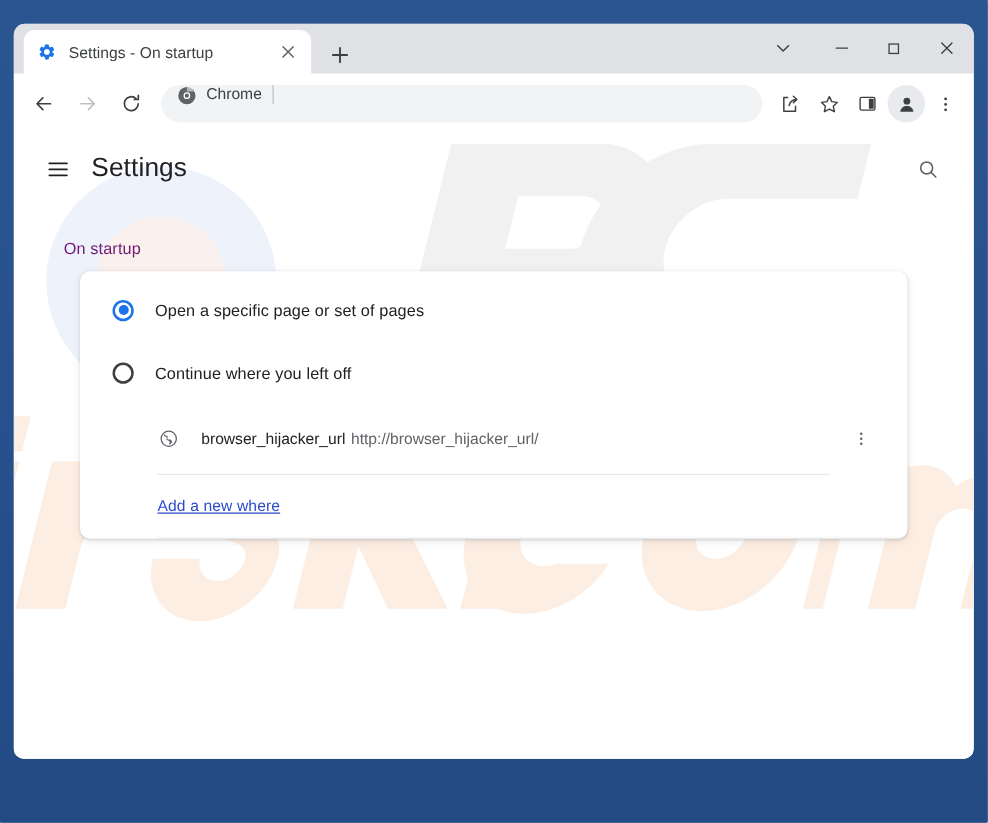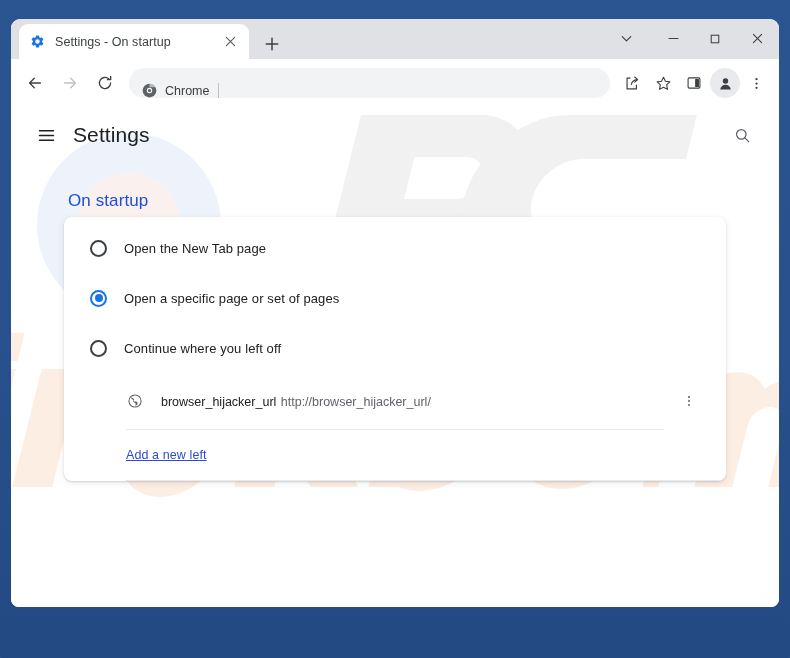"Chrome" #omnibox { align-items: flex-end -> flex-start }
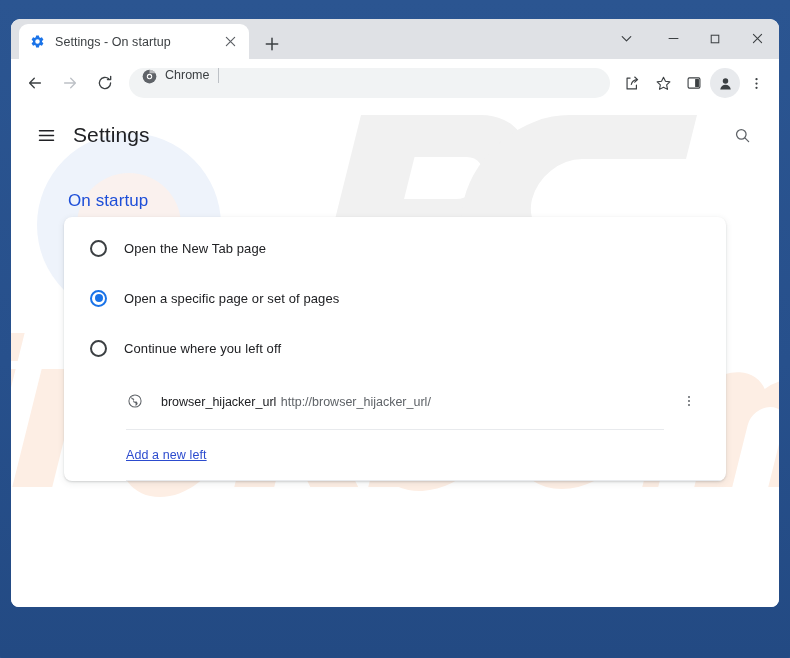"On startup" #section-title { color: #1d4ed8 -> #701a75; font-size: 17px -> 13px; left: 57px -> 40px }
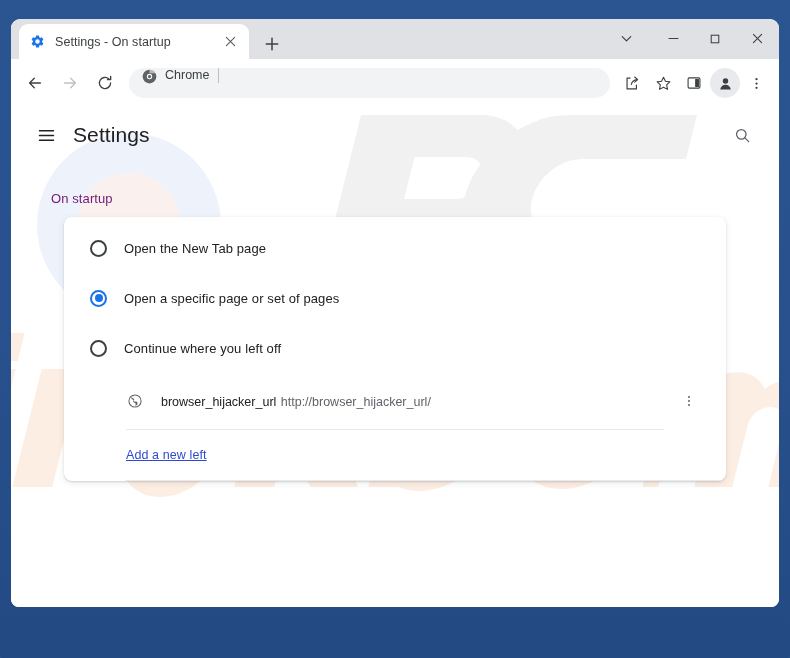"Open the New Tab page" div.radio-row { html: <div> <span></span> <span>Open the New Tab page</span> </div> -> none }
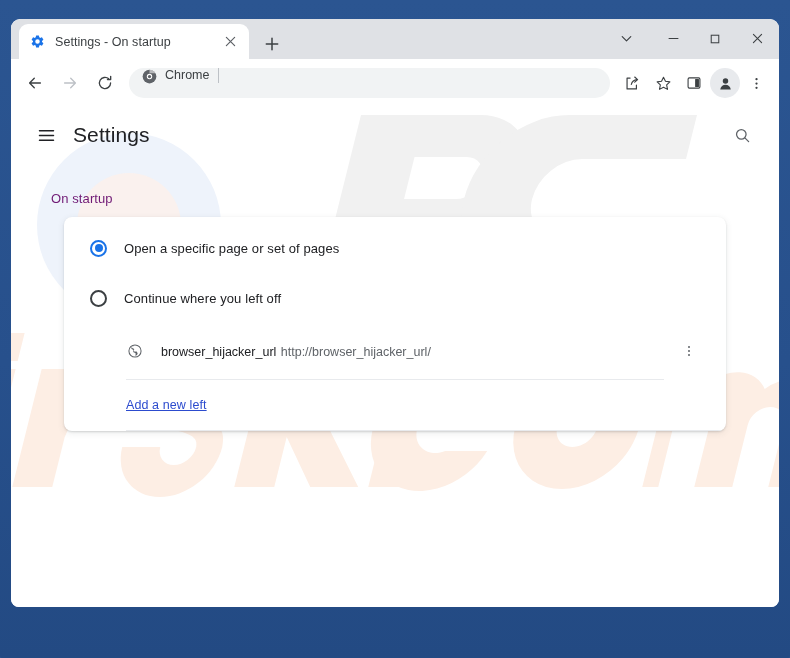"Add a new left" span.card-link { text: left -> where }
